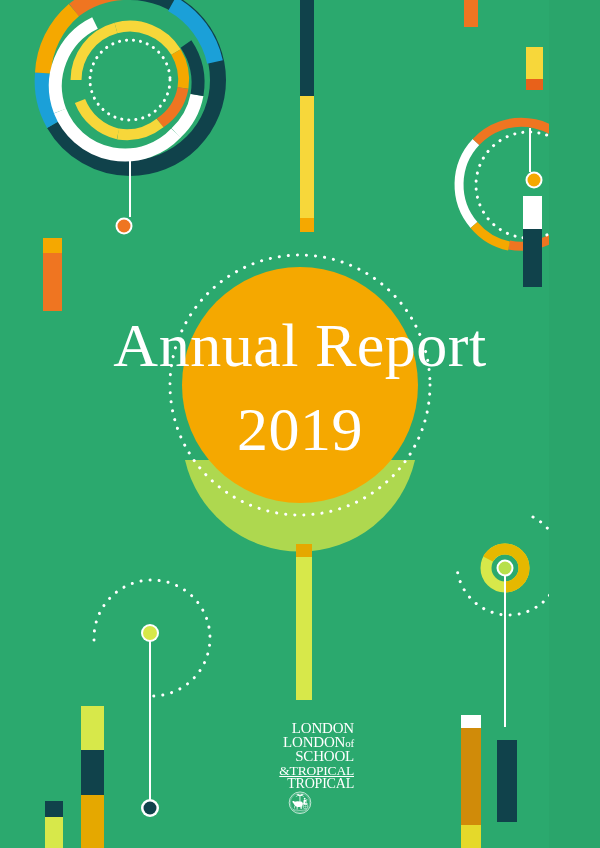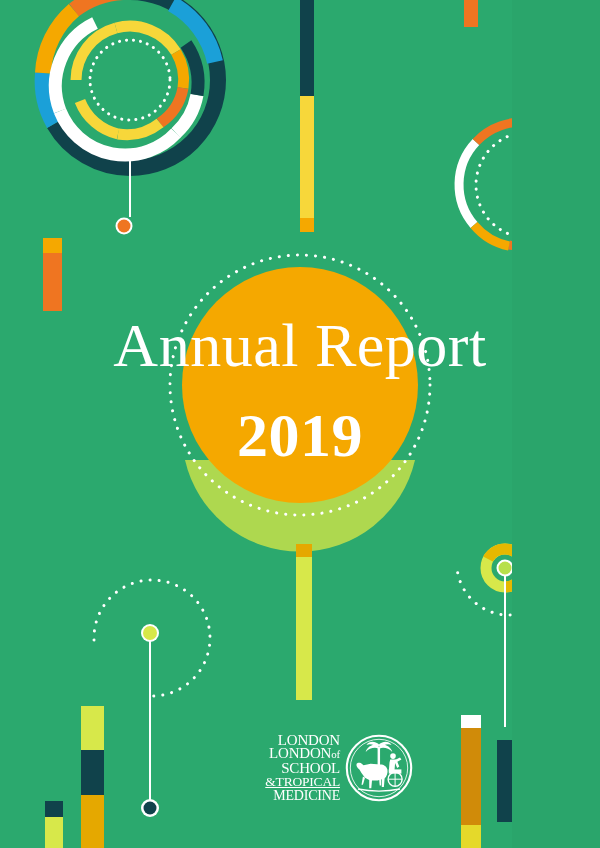"Annual Report" #cover { padding-left: none -> 37px }
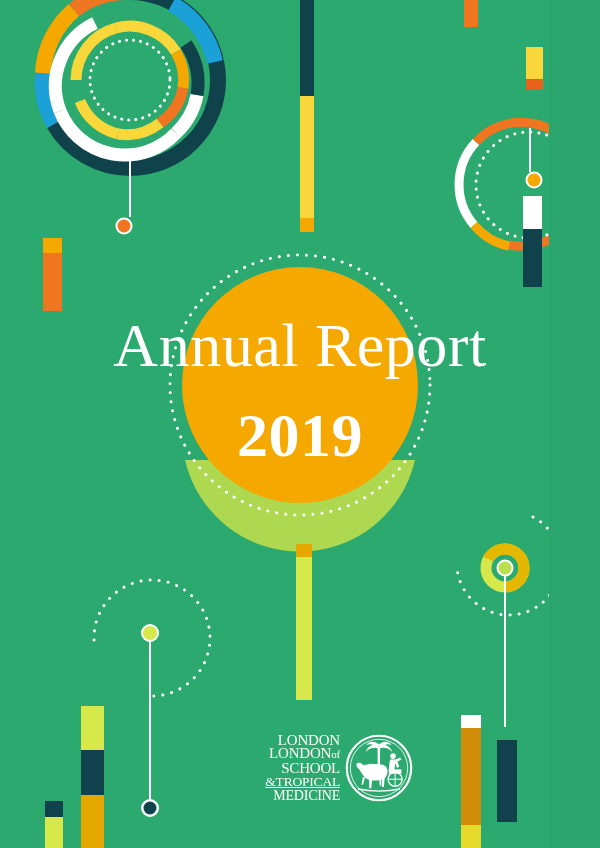"2019" .title-line2 { font-weight: 700 -> 400; margin: 16px -> 10px }
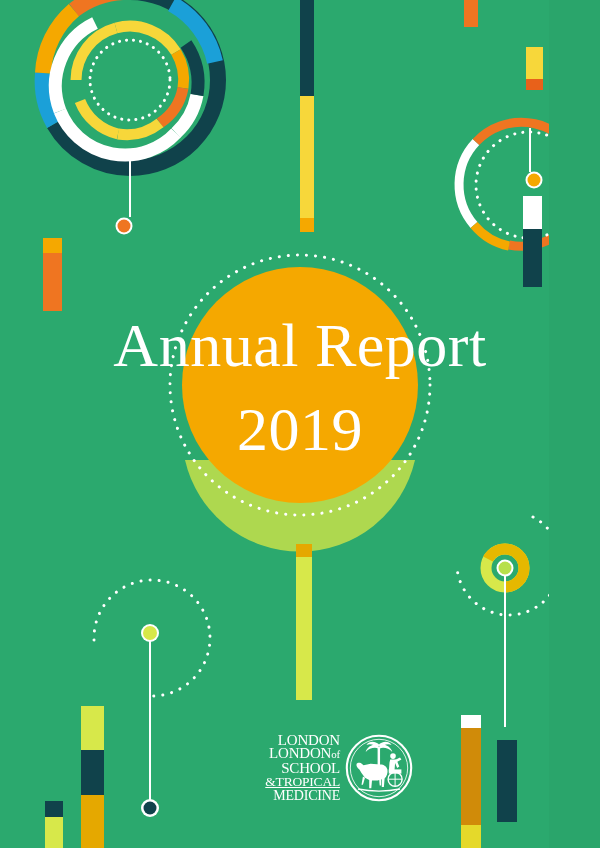"LONDON" .logo { flex-direction: row -> column; left: 228px -> 205px }
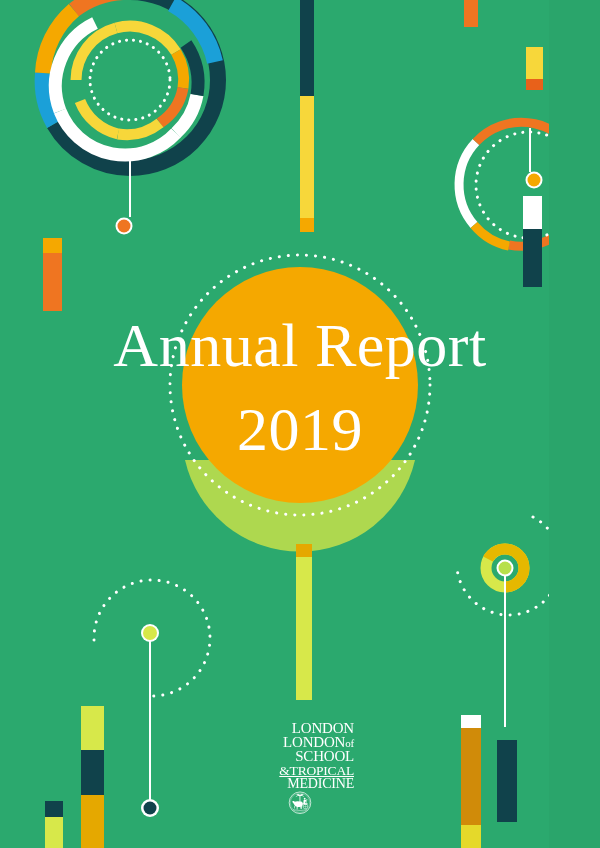"MEDICINE" div.ln5 { text: MEDICINE -> TROPICAL }
